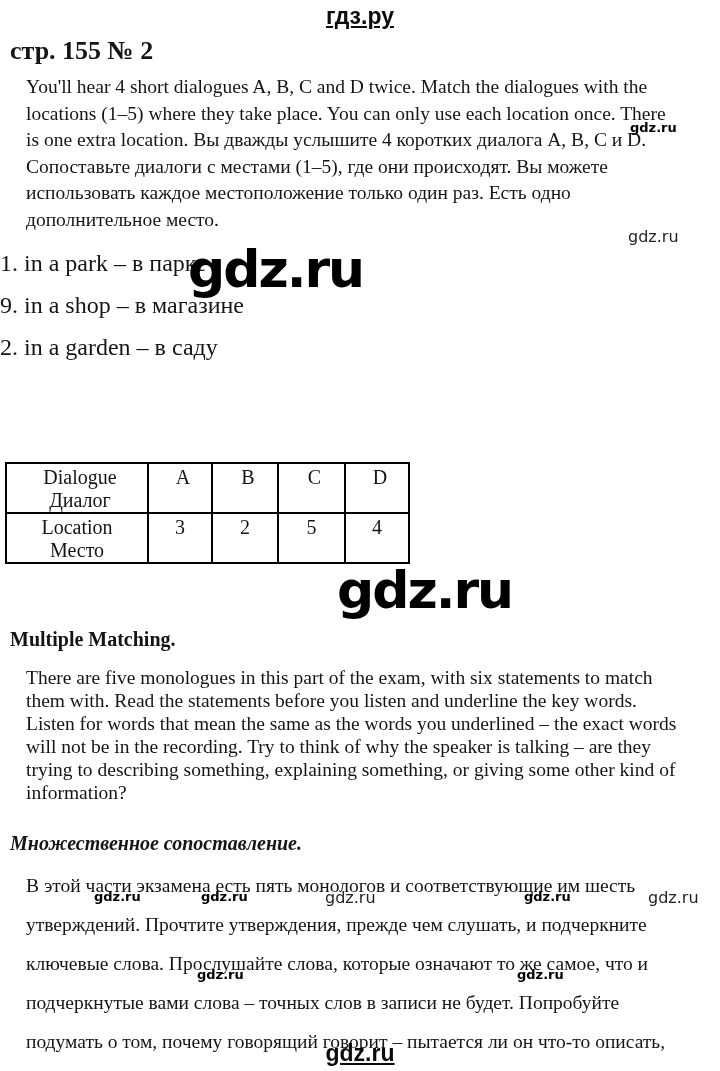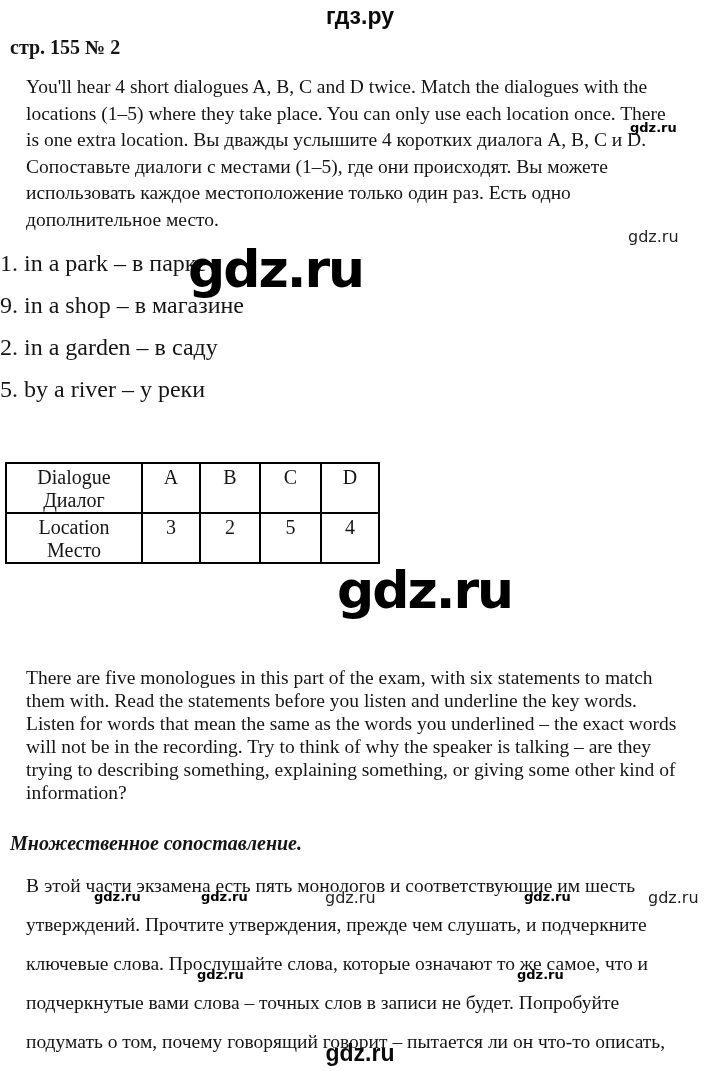"гдз.ру" .logo { text-decoration: none -> underline }
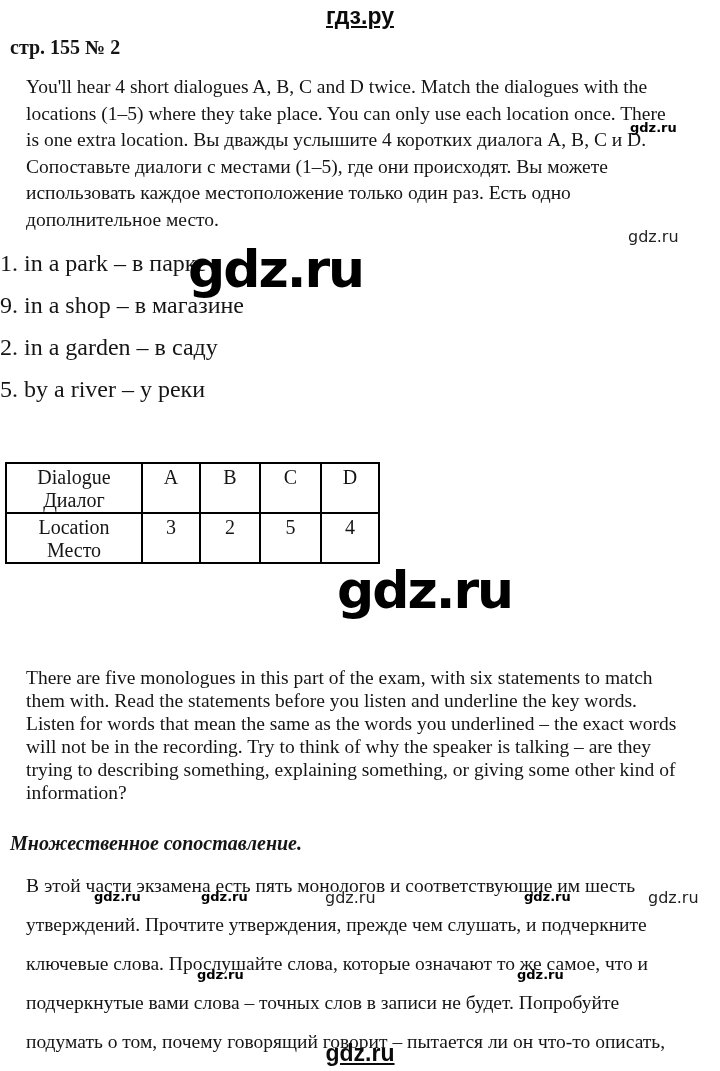"стр. 155 № 2" .exref { font-size: 20px -> 26px }
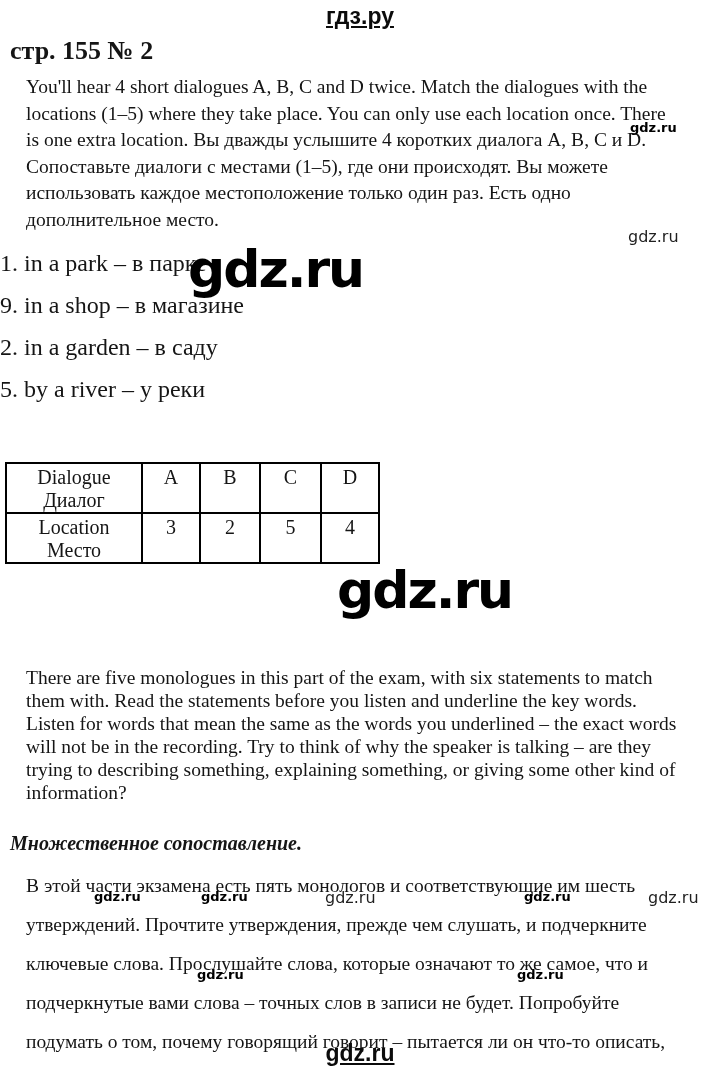"5. by a river –" div.loc-item { html: <div>5. by a river – у реки</div> -> none }
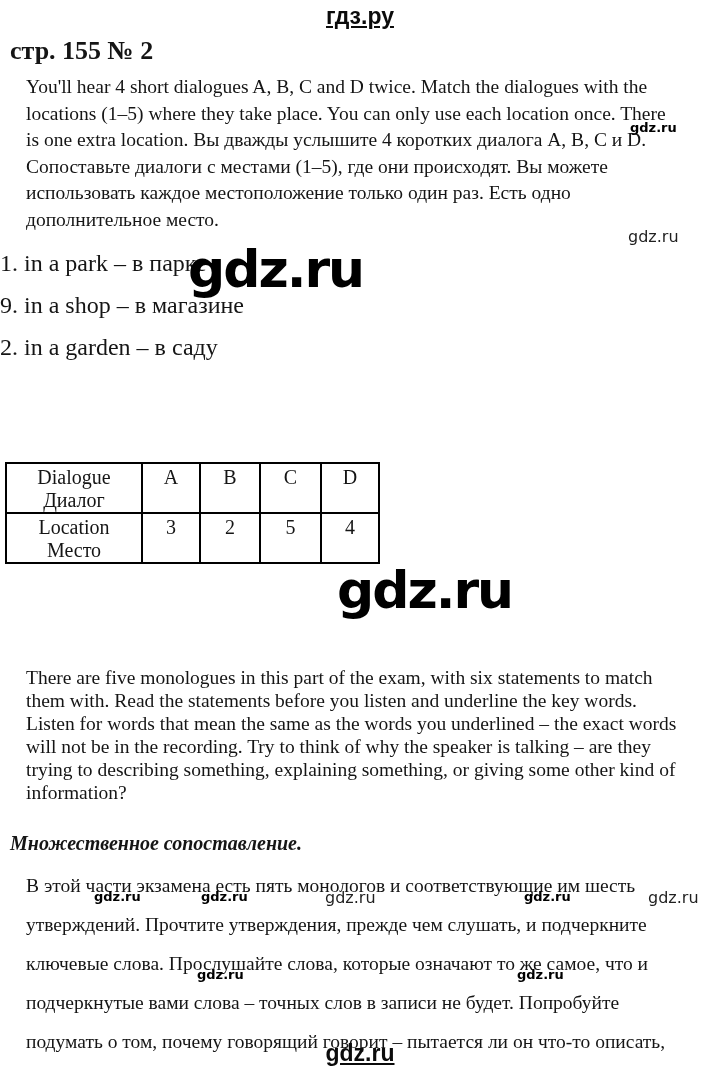"Dialogue" tr.r1 td { padding-left: none -> 6px }
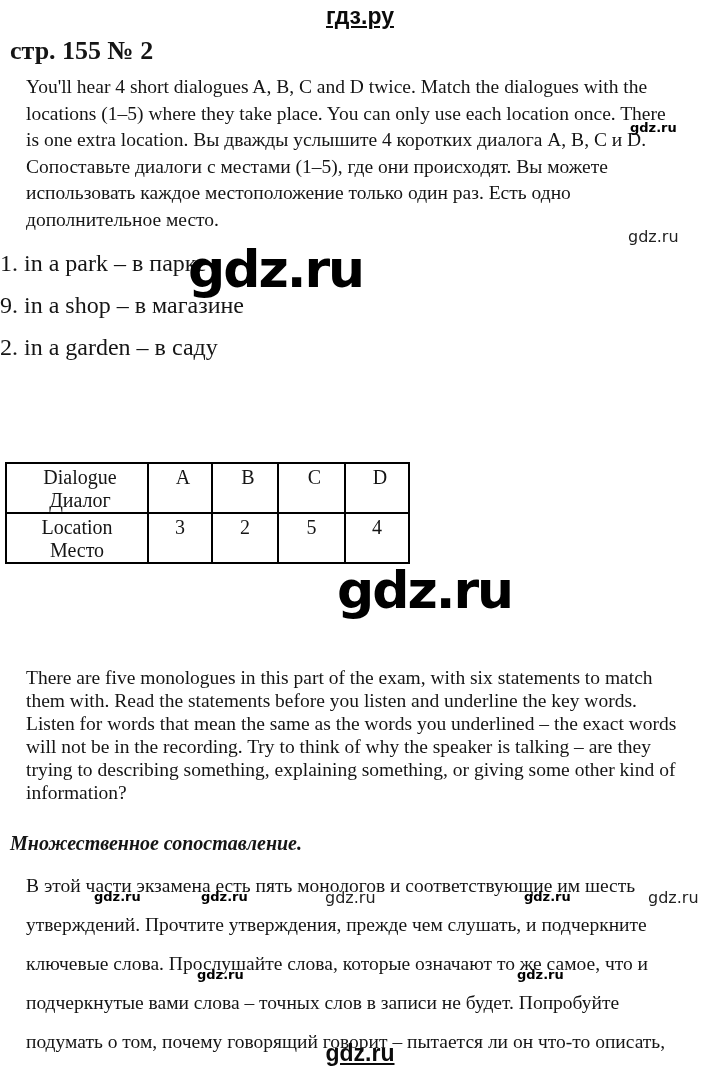"Multiple Matching." div.section-head { html: none -> <div>Multiple Matching.</div> }
